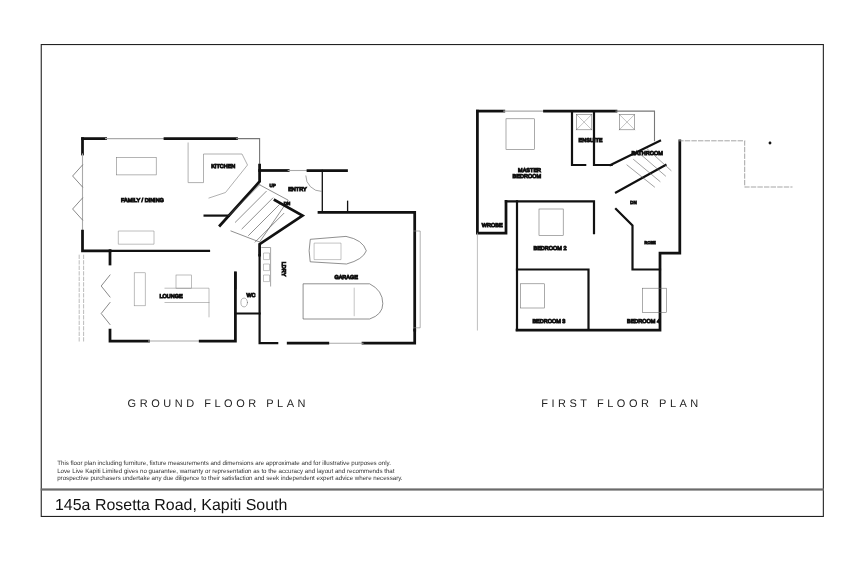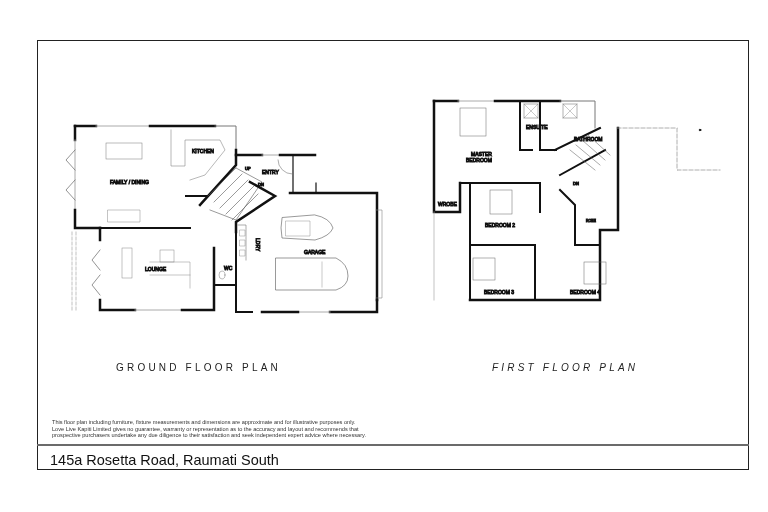"FIRST FLOOR PLAN" .plan-title.first { font-style: italic -> none }
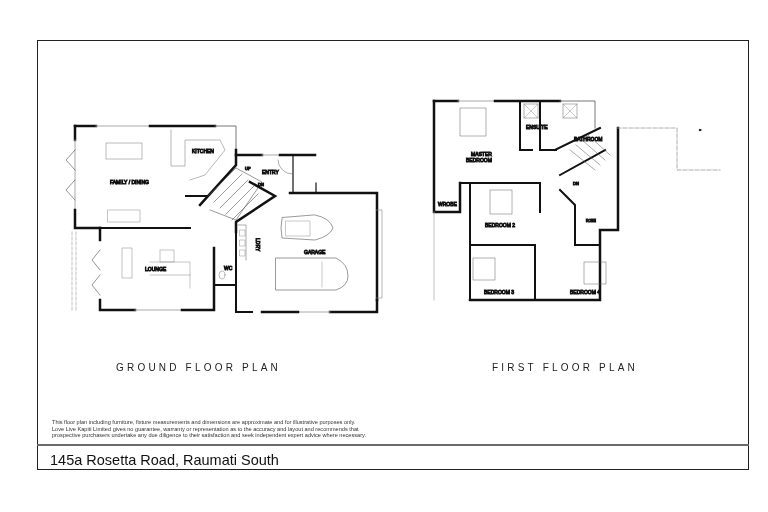"145a Rosetta Road, Raumati South" div.address { text: Raumati -> Kapiti }
